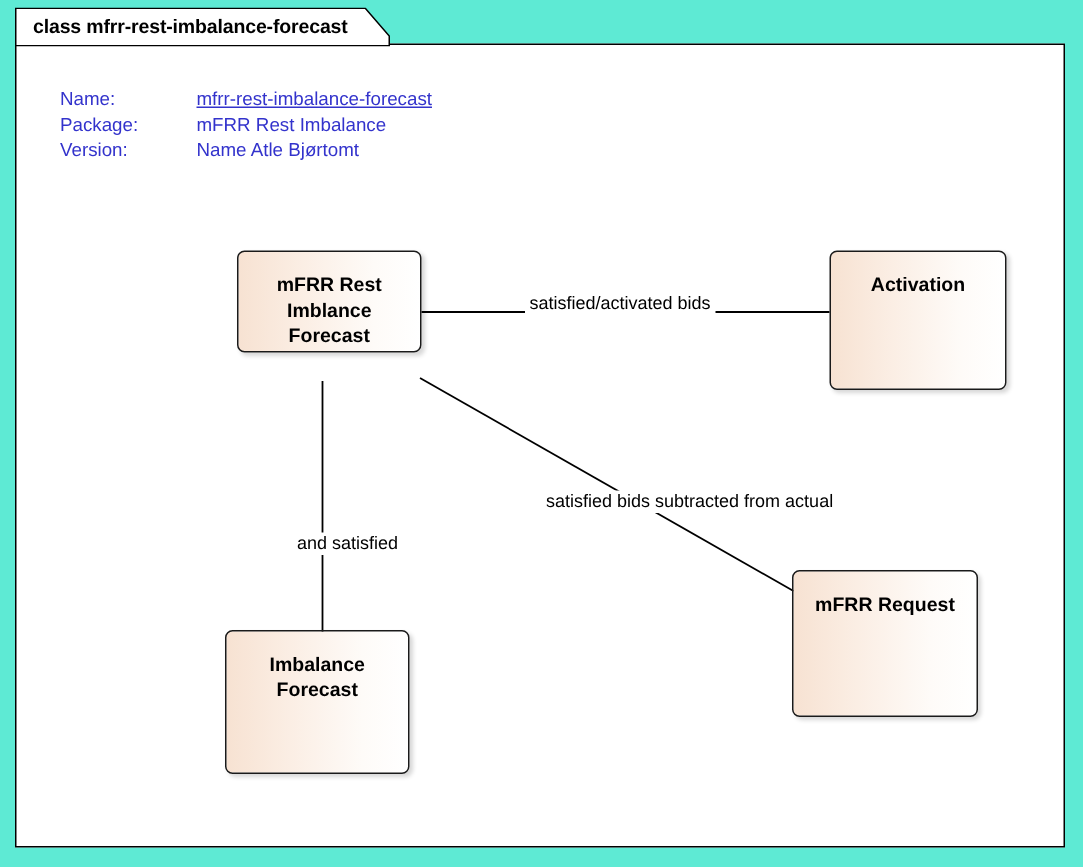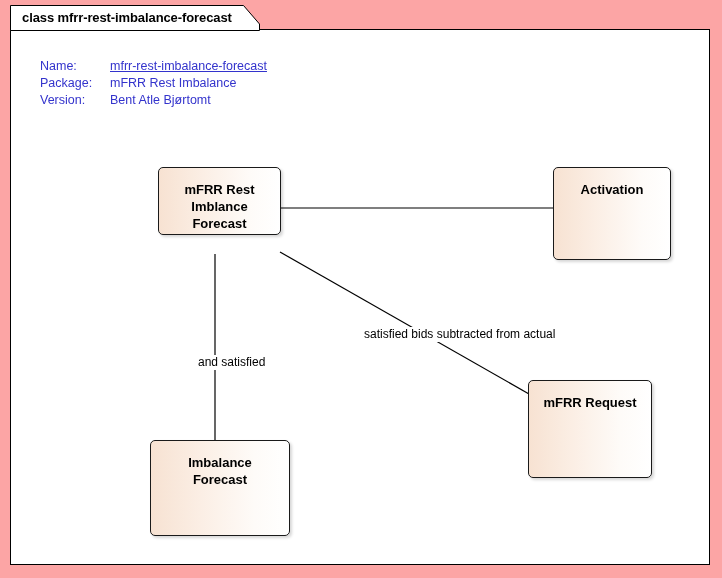"class mfrr-rest-imbalance-forecast" #diagram-root { background: #fca5a5 -> #5eead4 }
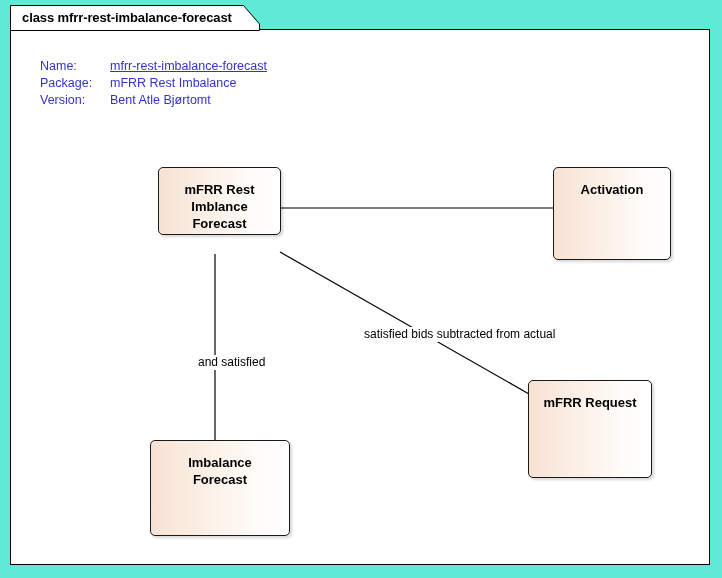"mfrr-rest-imbalance-forecast" .meta-val { margin-left: none -> 21px }
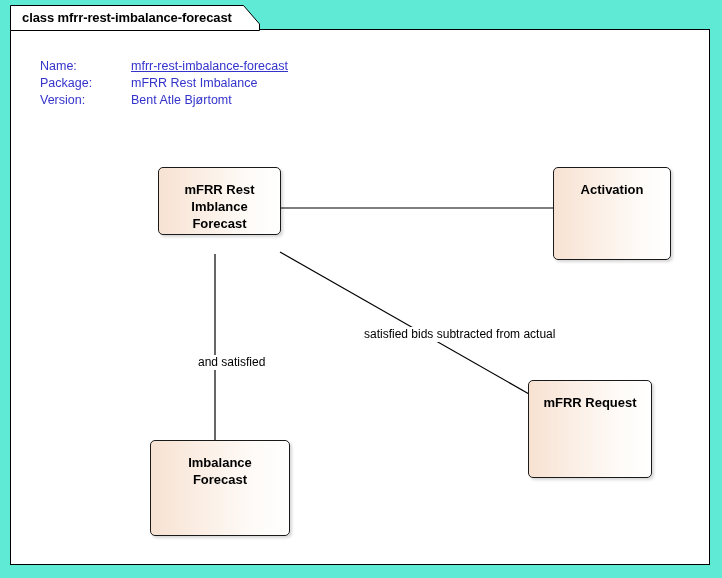"Bent Atle Bjørtomt" span.meta-val { text: Bent -> Name }
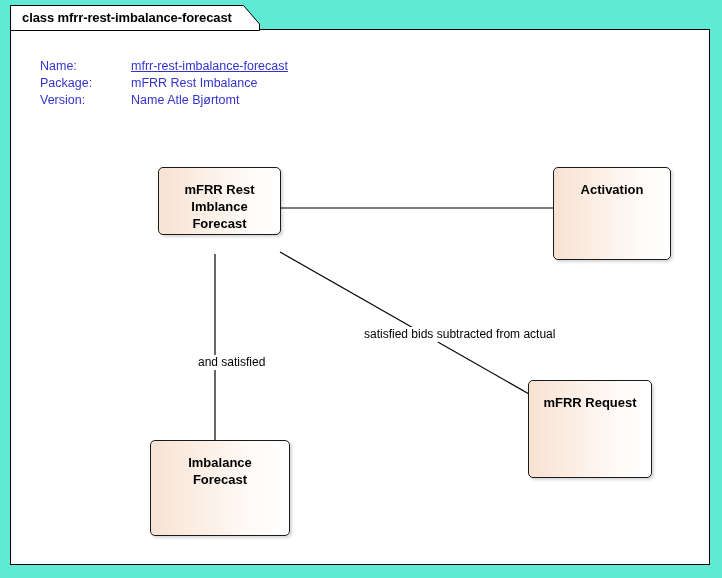"satisfied/activated bids" div.edge-label { html: none -> <div>satisfied/activated bids</div> }
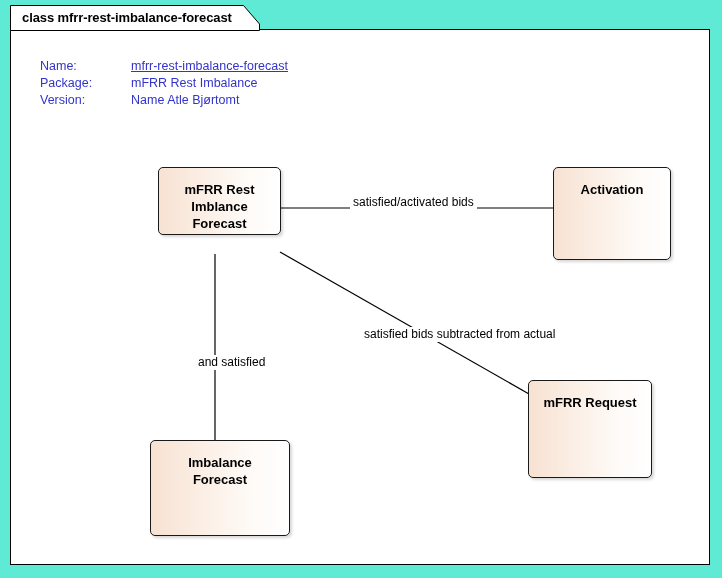"Imbalance" #node-imbalance-forecast { top: 440px -> 420px; width: 140px -> 123px }
